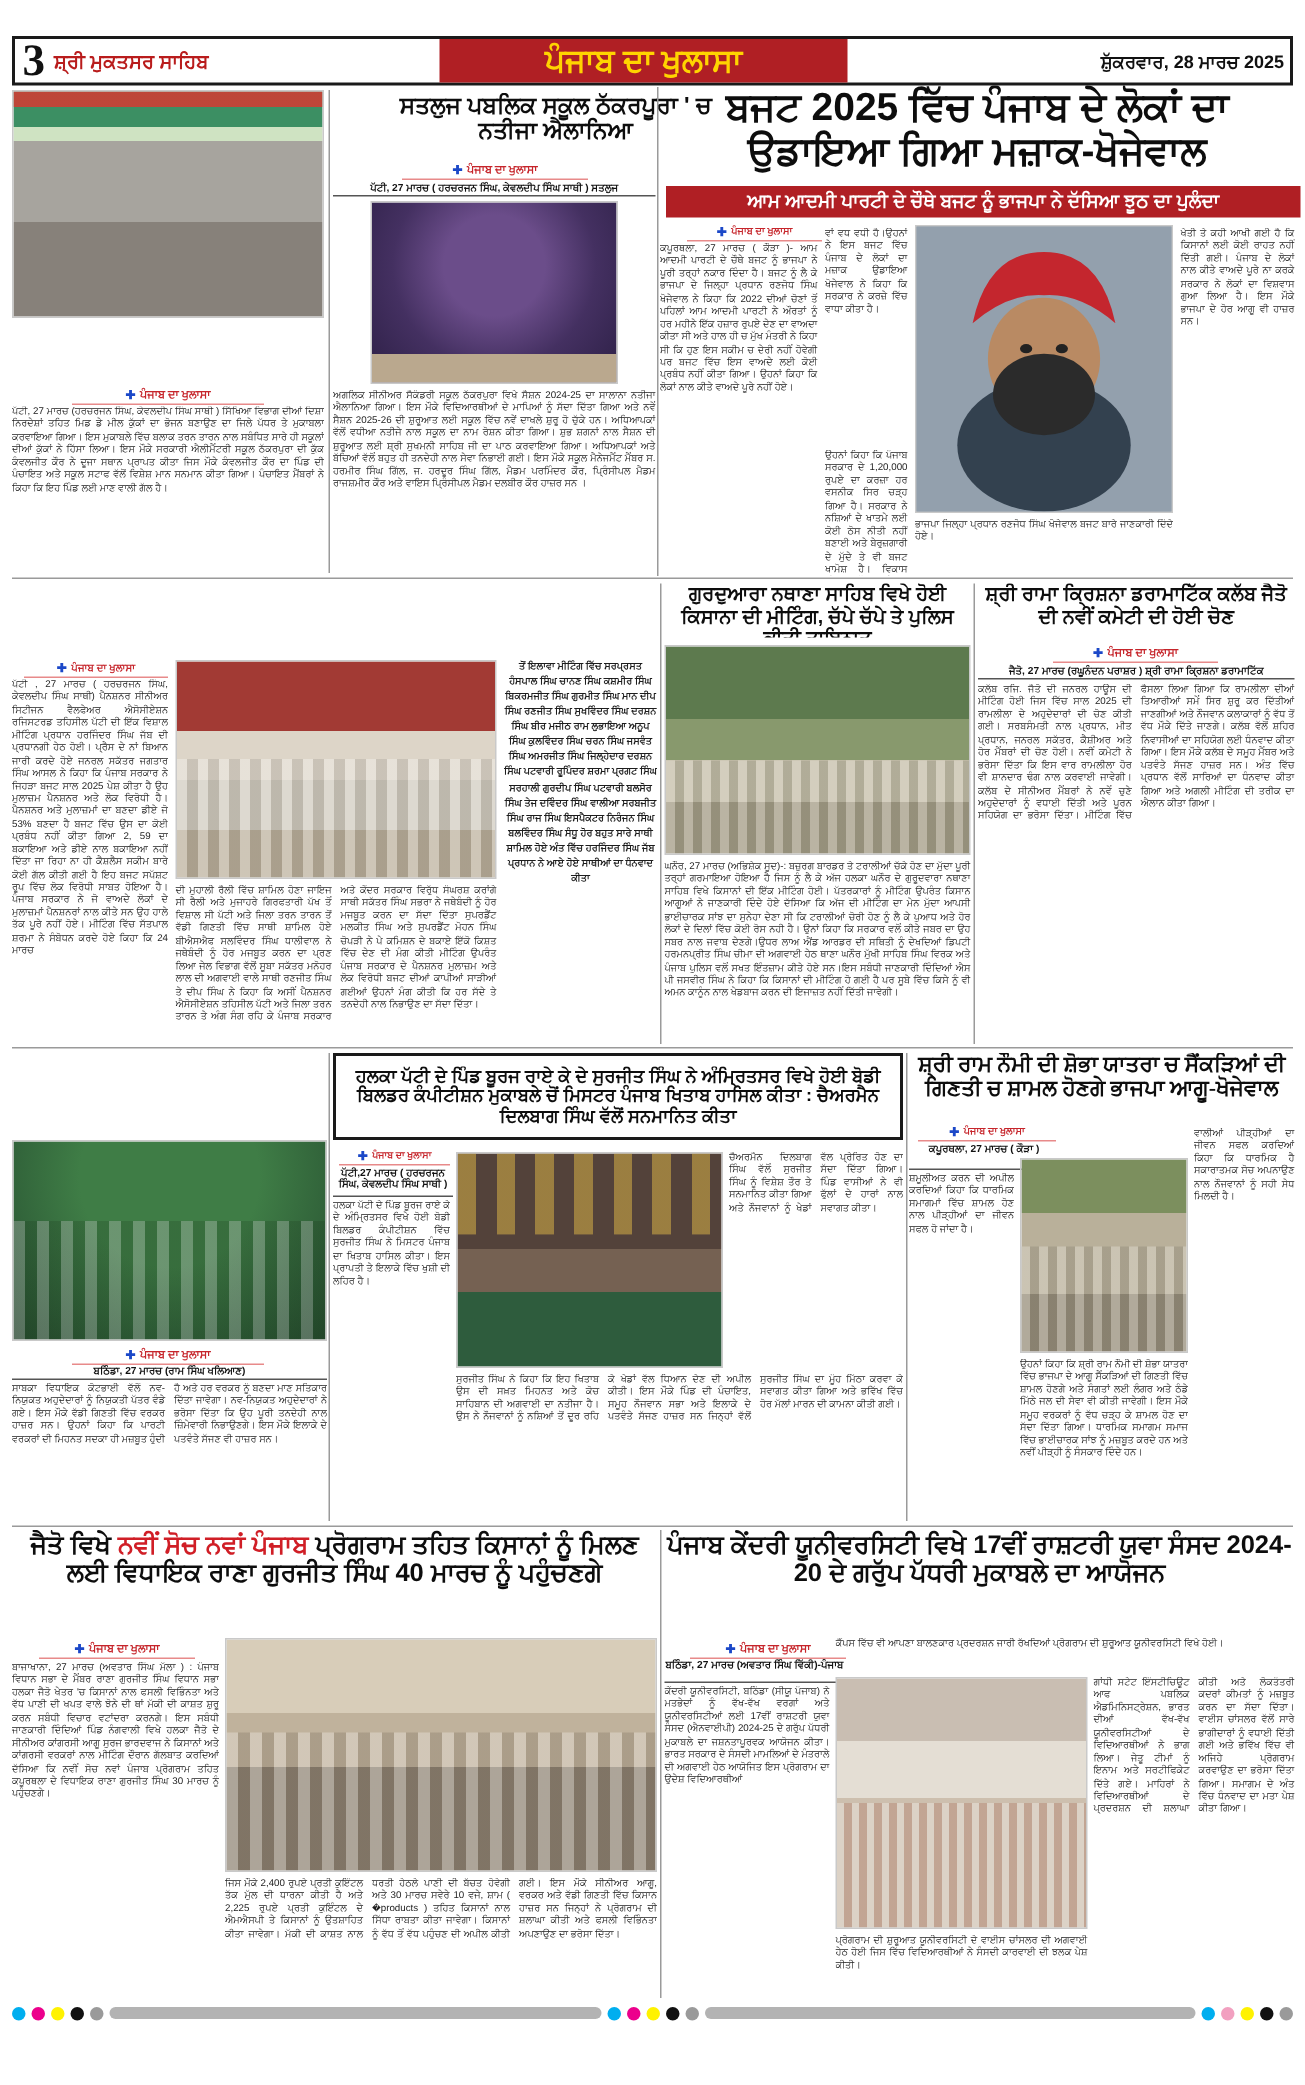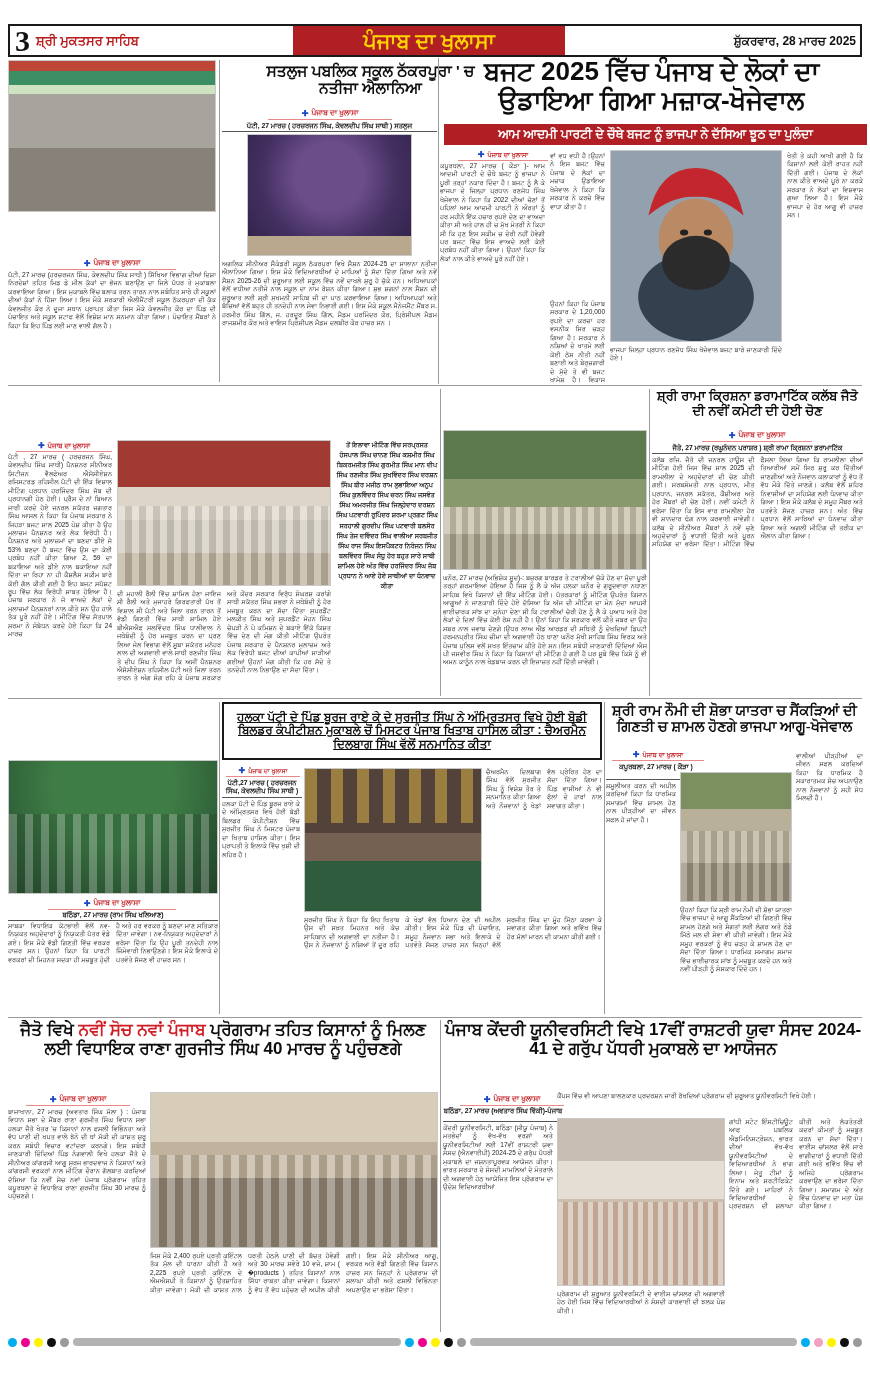"ਗੁਰਦੁਆਰਾ ਨਥਾਣਾ ਸਾਹਿਬ ਵਿਖੇ ਹੋਈ" div.abs { html: none -> <div>ਗੁਰਦੁਆਰਾ ਨਥਾਣਾ ਸਾਹਿਬ ਵਿਖੇ ਹੋਈ ਕਿਸਾਨਾ ਦੀ ਮੀਟਿੰਗ, ਚੱਪੇ ਚੱਪੇ ਤੇ ਪੁਲਿਸ ਕੀਤੀ ਤਾਇਨਾਤ</div> }
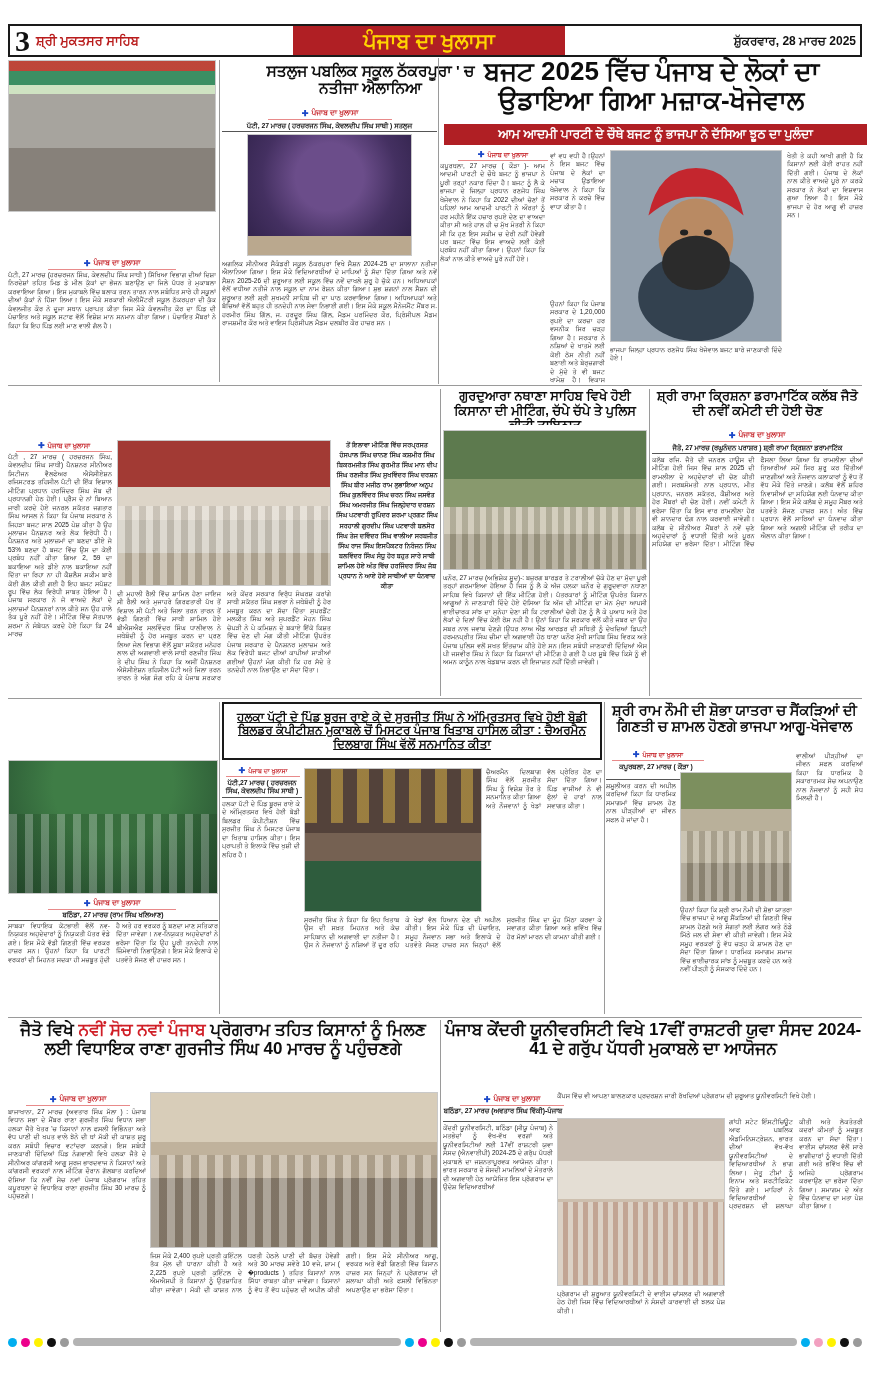"ਹਲਕਾ ਪੱਟੀ ਦੇ ਪਿੰਡ ਬੂਰਜ ਰਾਏ ਕੇ ਦੇ ਸੁਰਜੀਤ" div.hl { text-decoration: underline -> none }
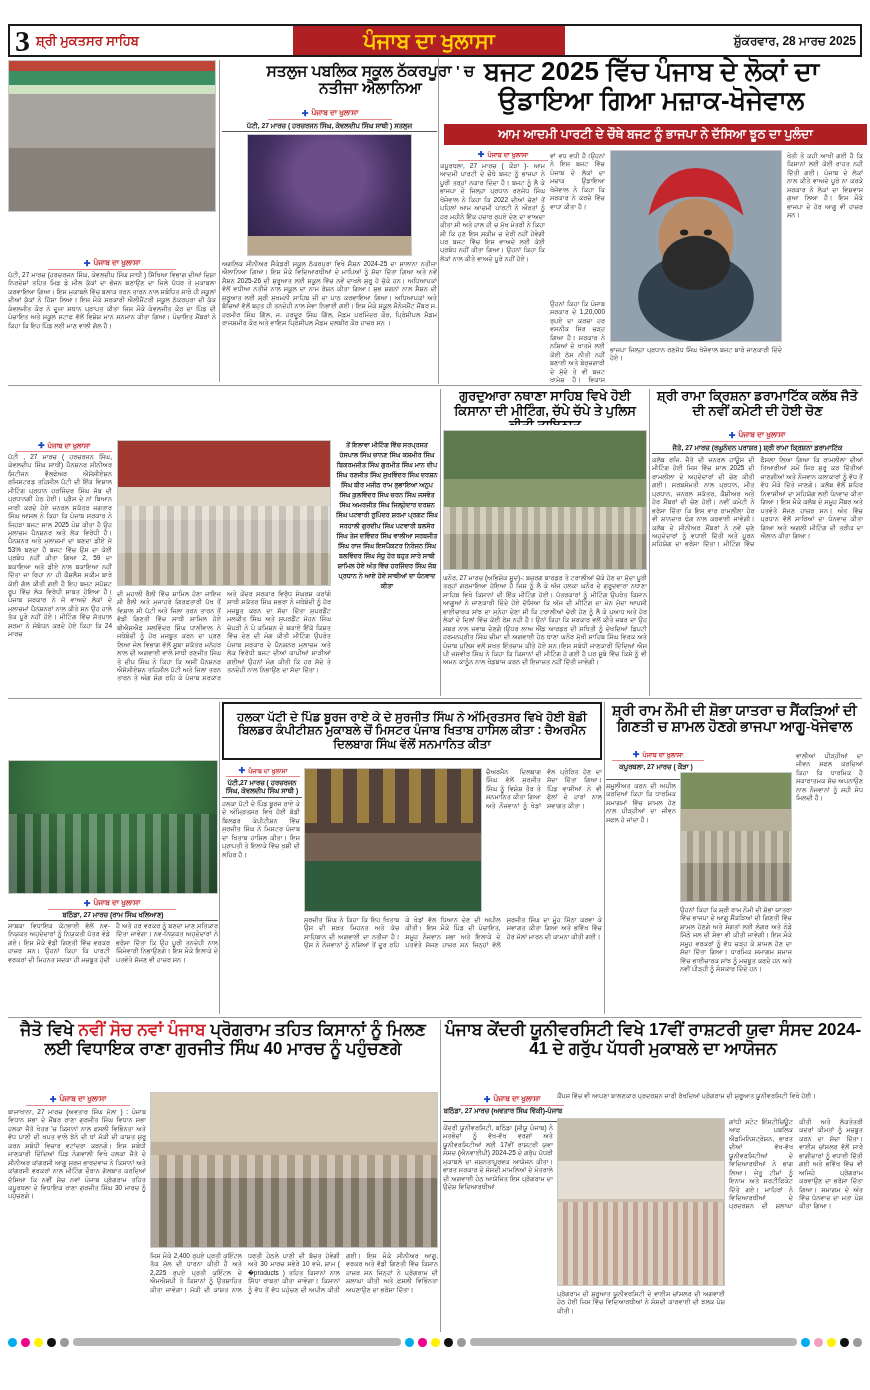"ਪੰਜਾਬ ਕੇਂਦਰੀ ਯੂਨੀਵਰਸਿਟੀ ਵਿਖੇ 17ਵੀਂ" div.abs { text: 2024-41 -> 2024-20 }
